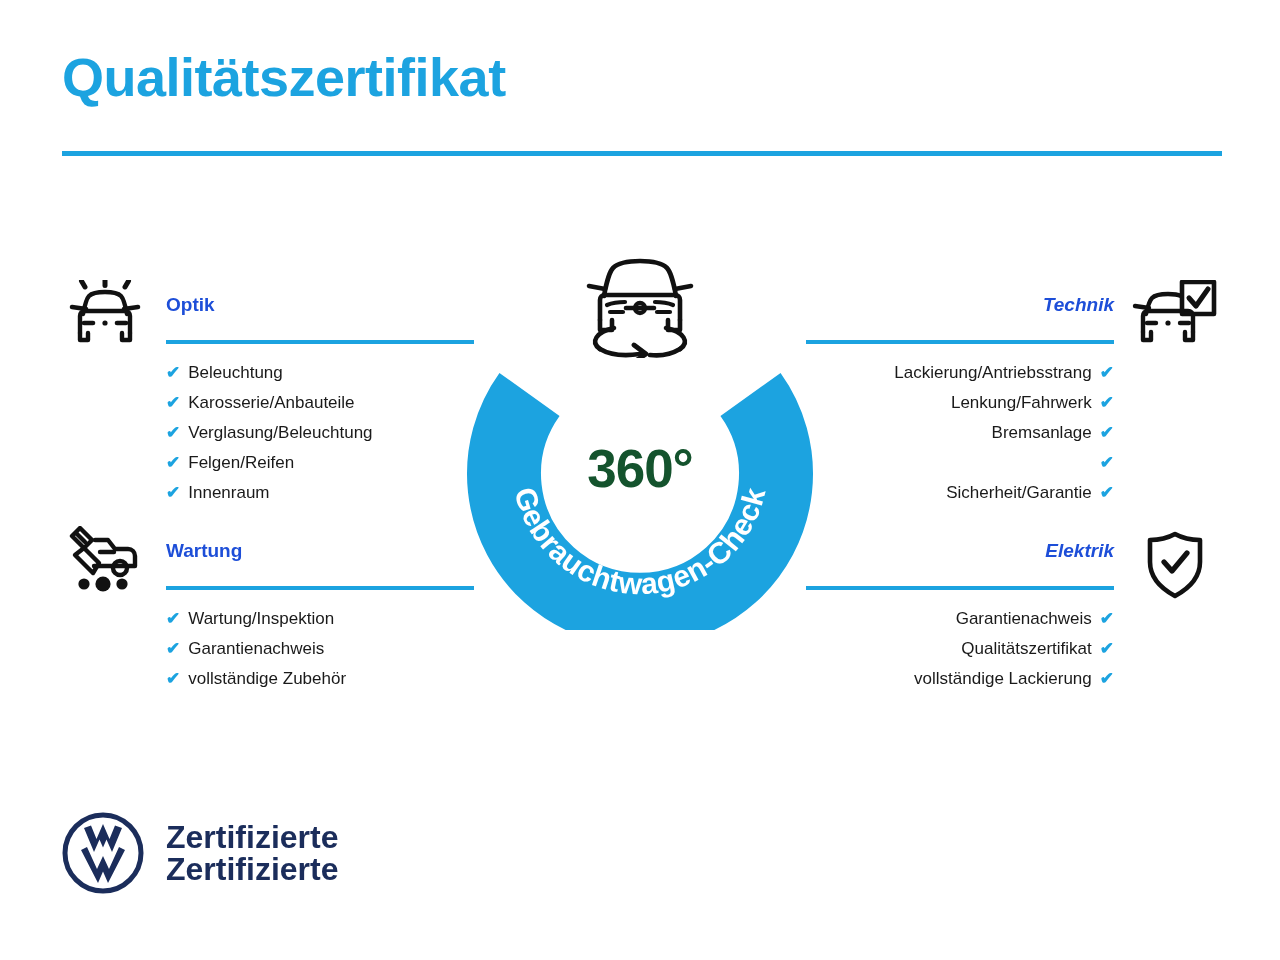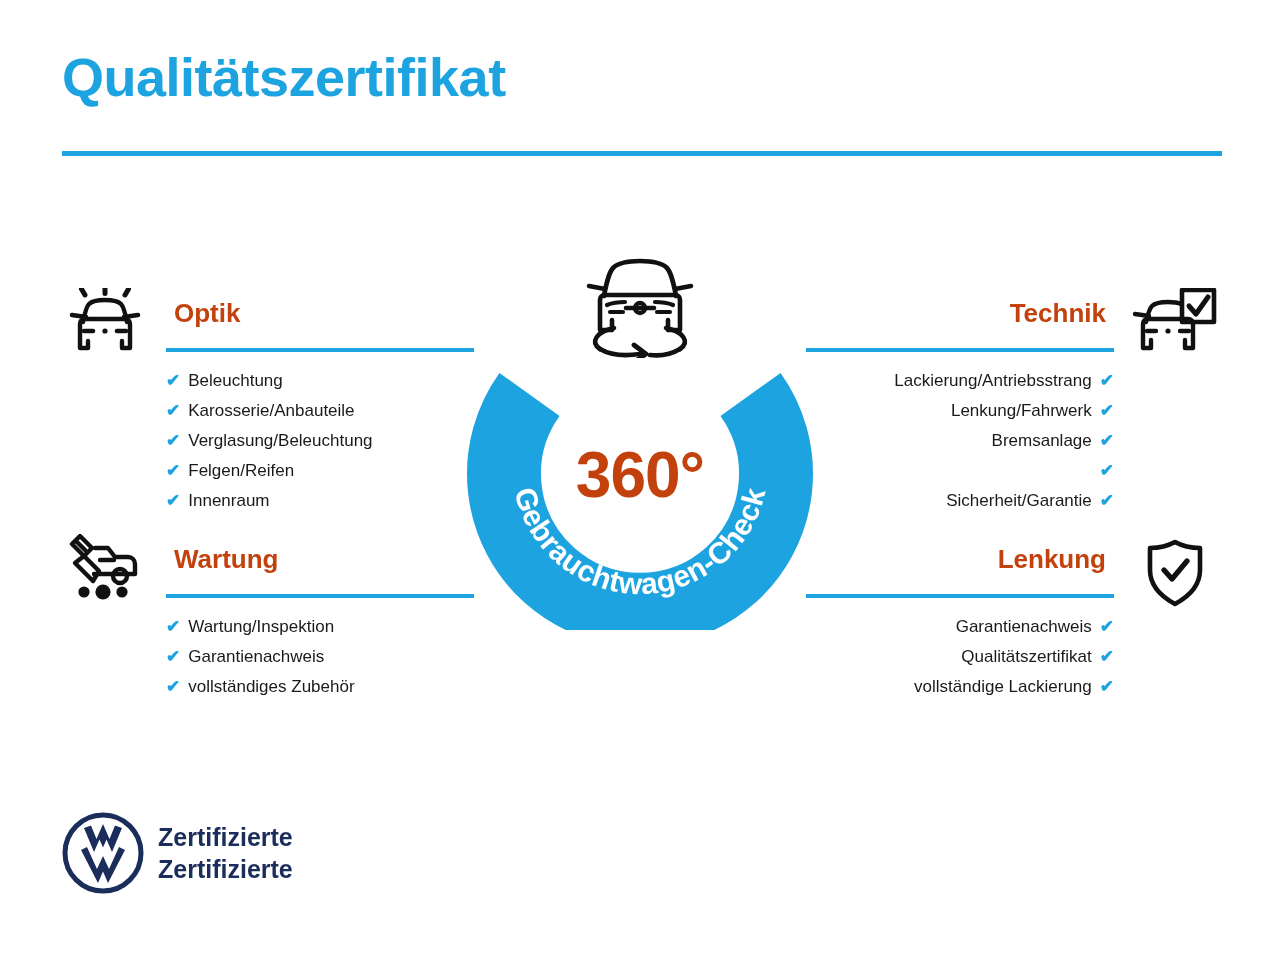"Optik" .section-title { color: #c2410c -> #1d4ed8; font-size: 26px -> 19px; margin: 8px -> 0 }
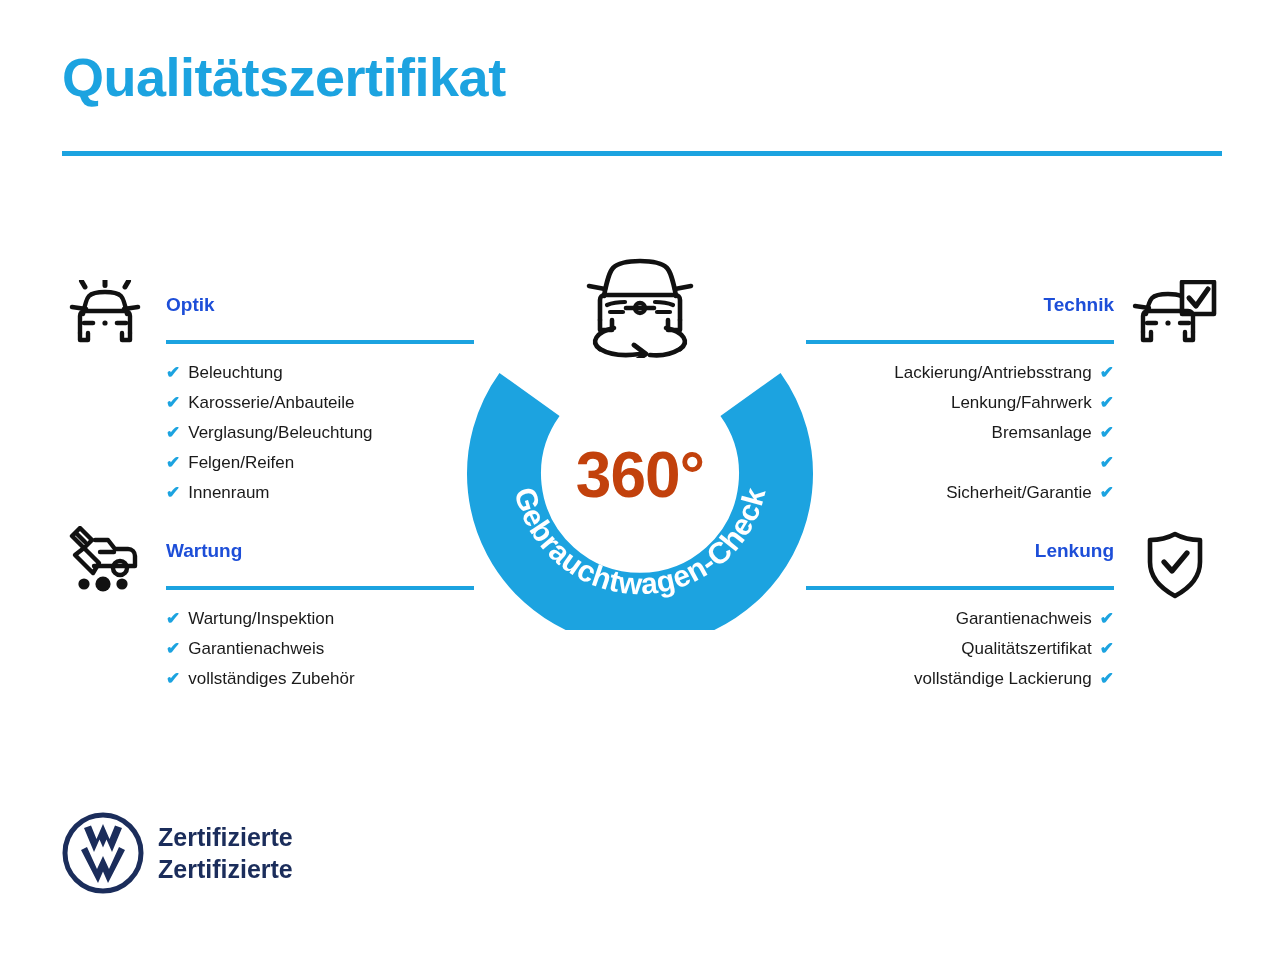"Technik" .col-right .section-title { font-style: none -> italic }
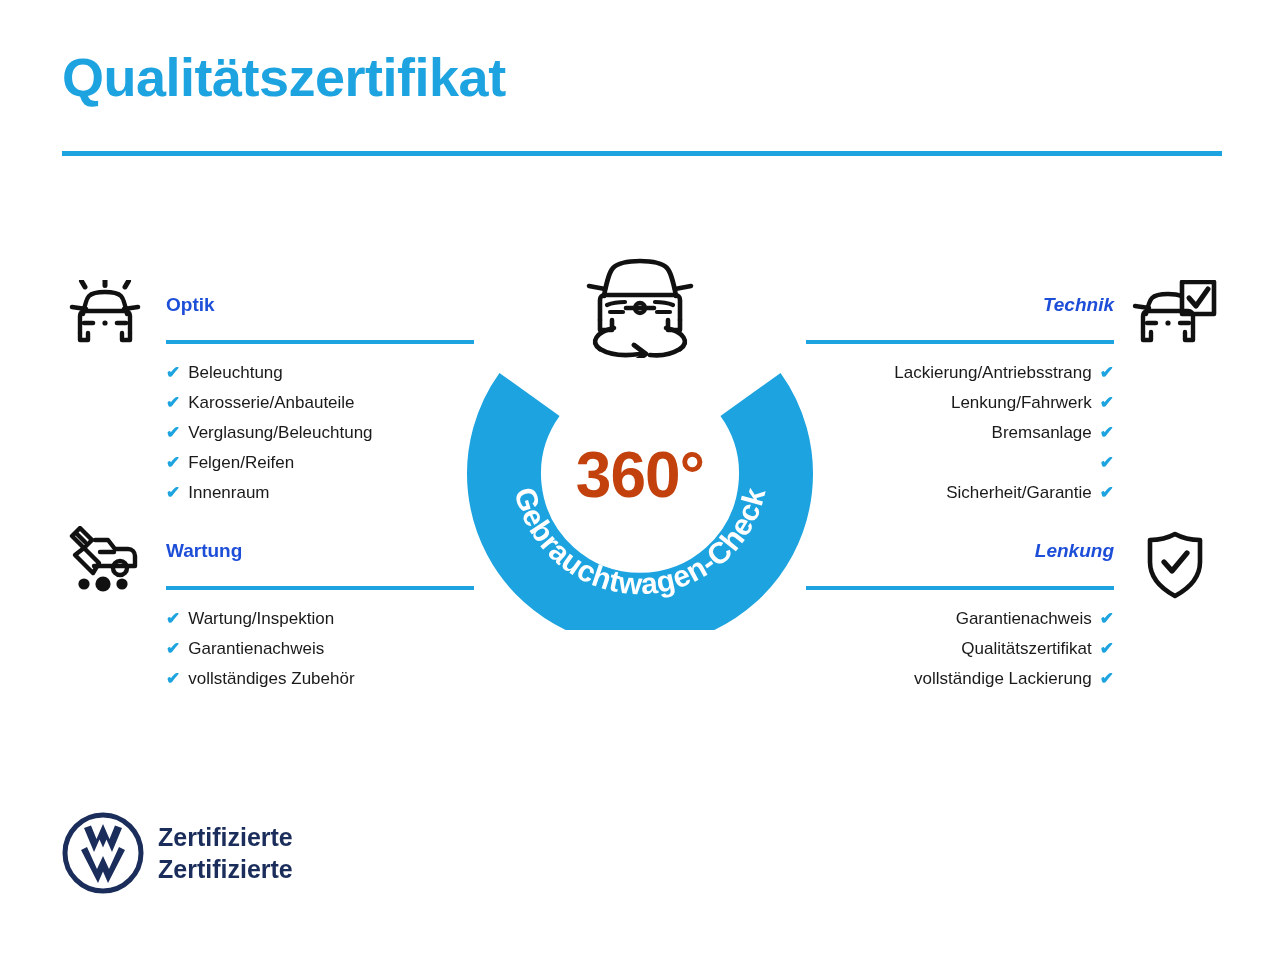"360°" .badge-center-text { color: #c2410c -> #14532d; font-size: 64px -> 53px }
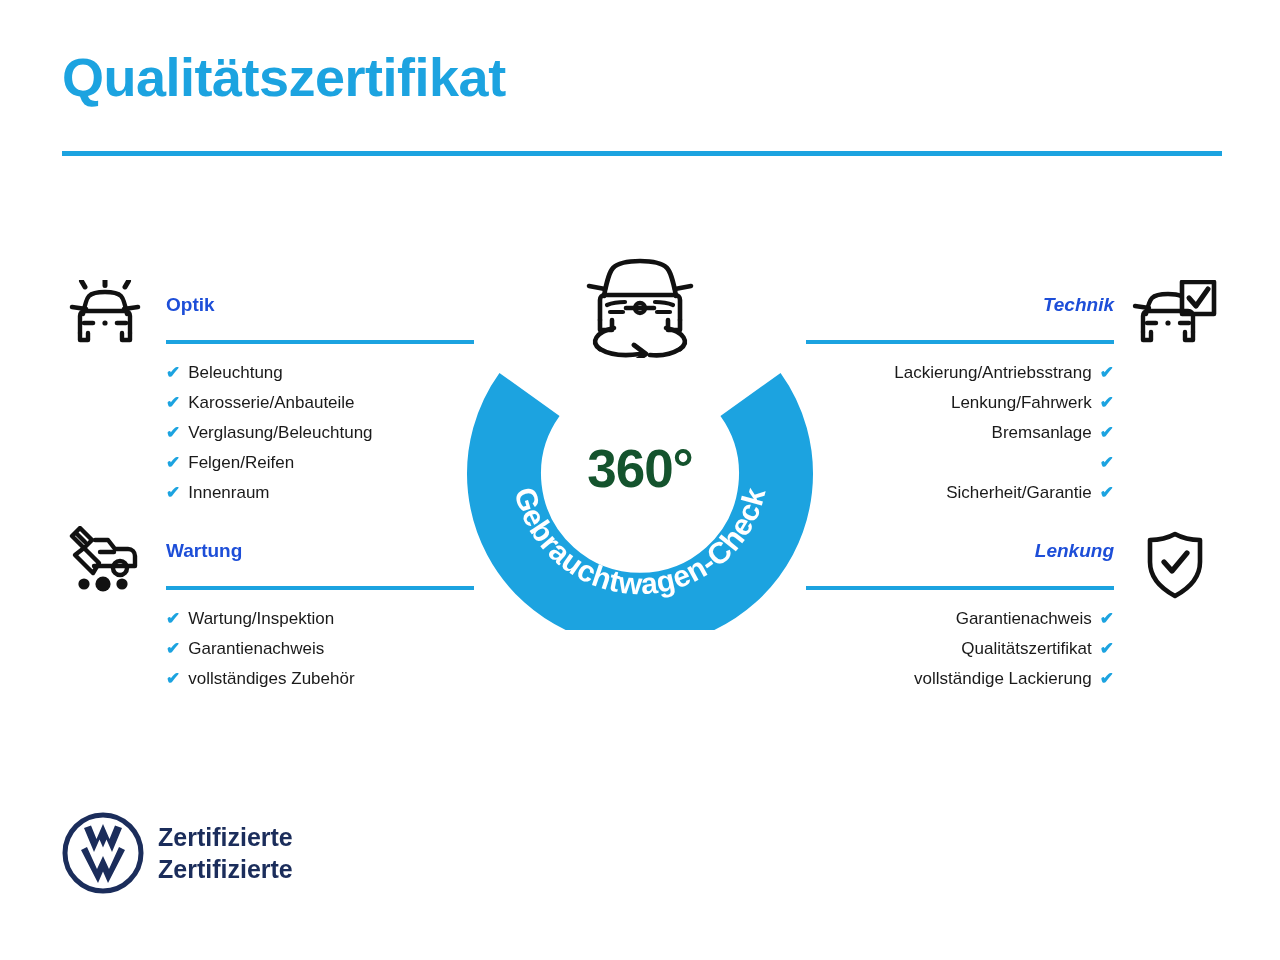"Lenkung" h2.section-title { text: Lenkung -> Elektrik }
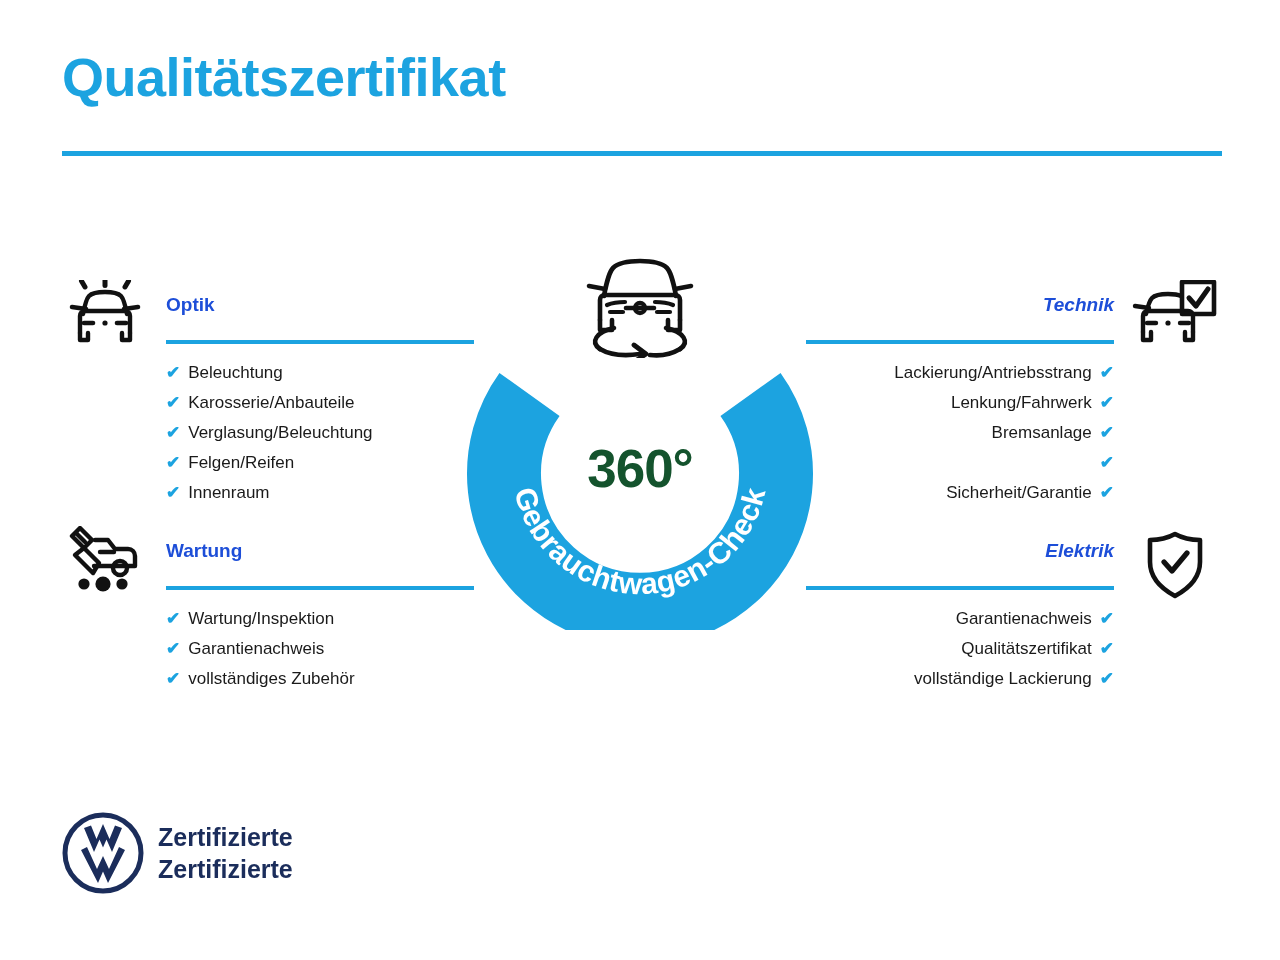"vollständiges Zubehör" span.item-label { text: vollständiges -> vollständige }
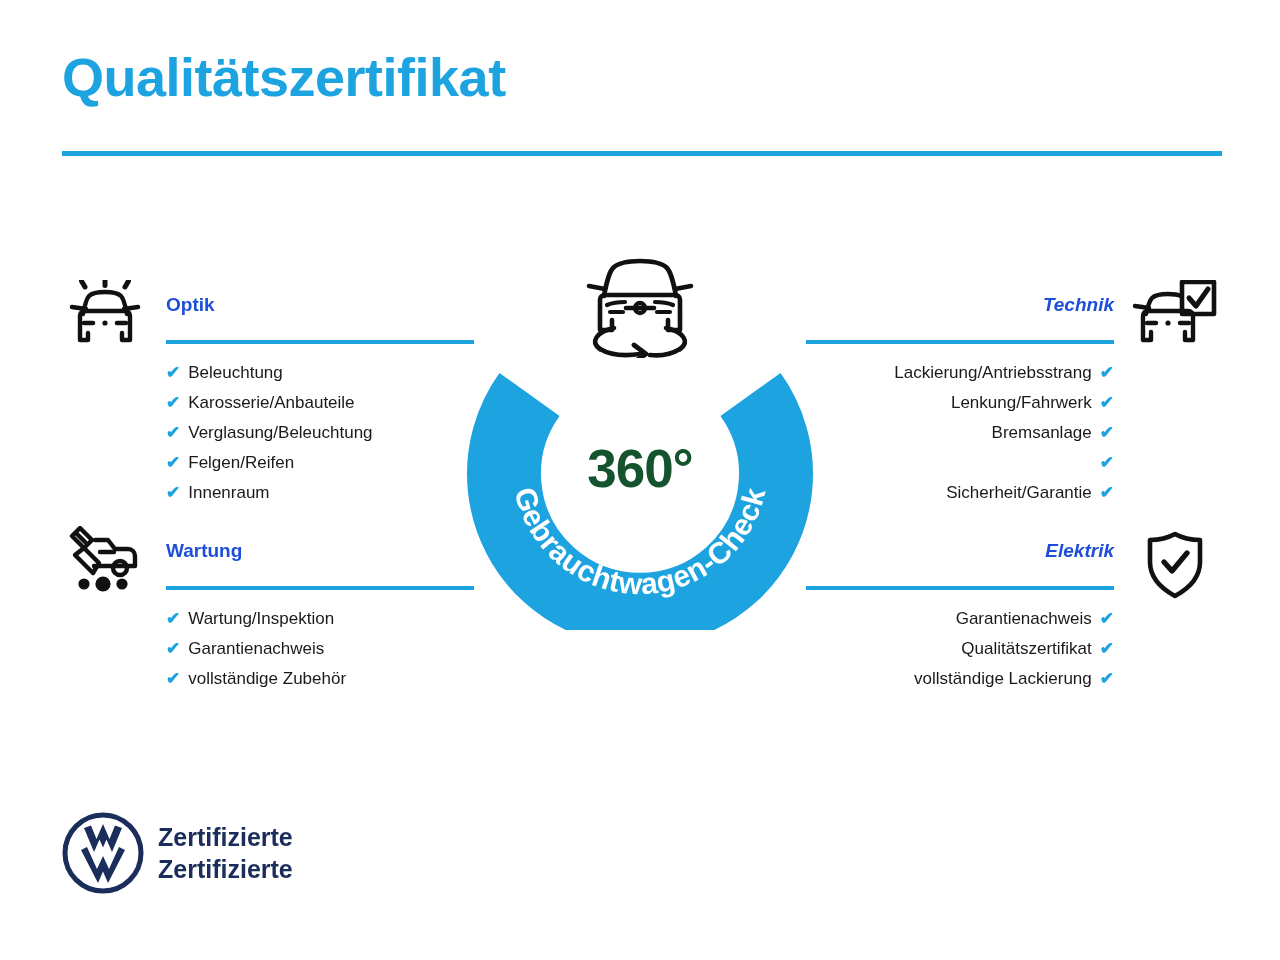"Zertifizierte" .footer-text { font-size: 25px -> 32px; margin-left: 14px -> 22px }
